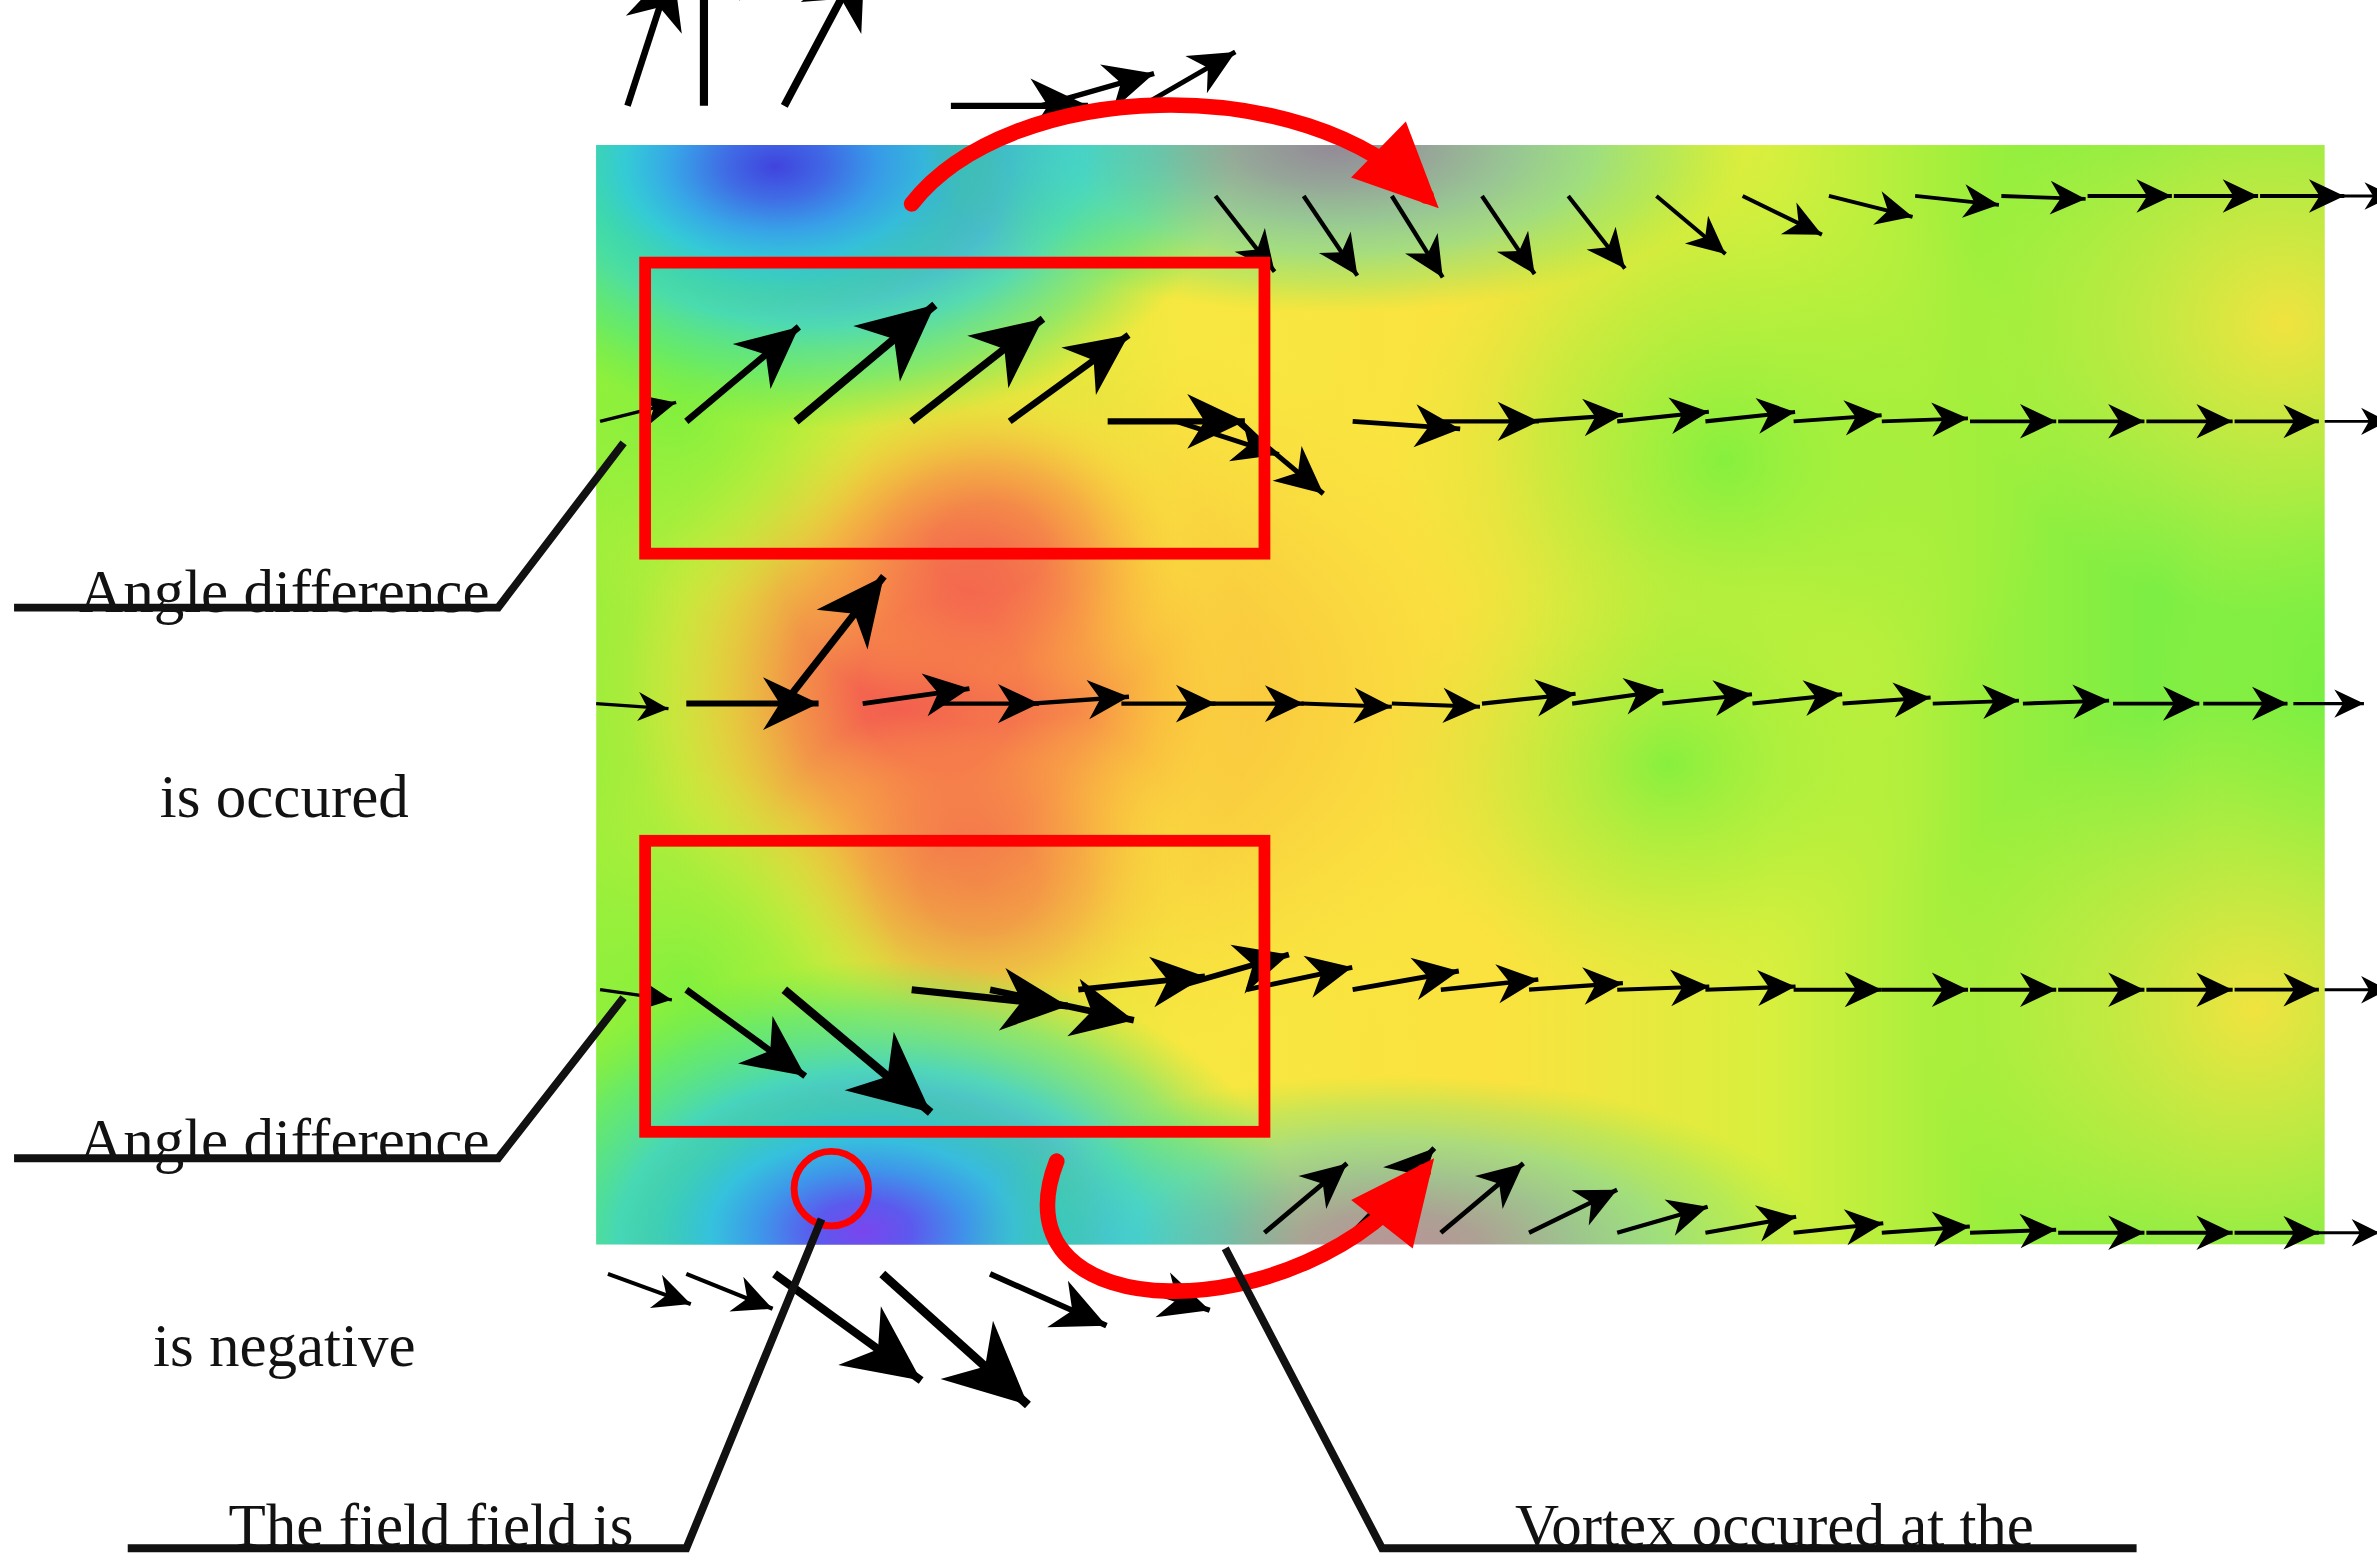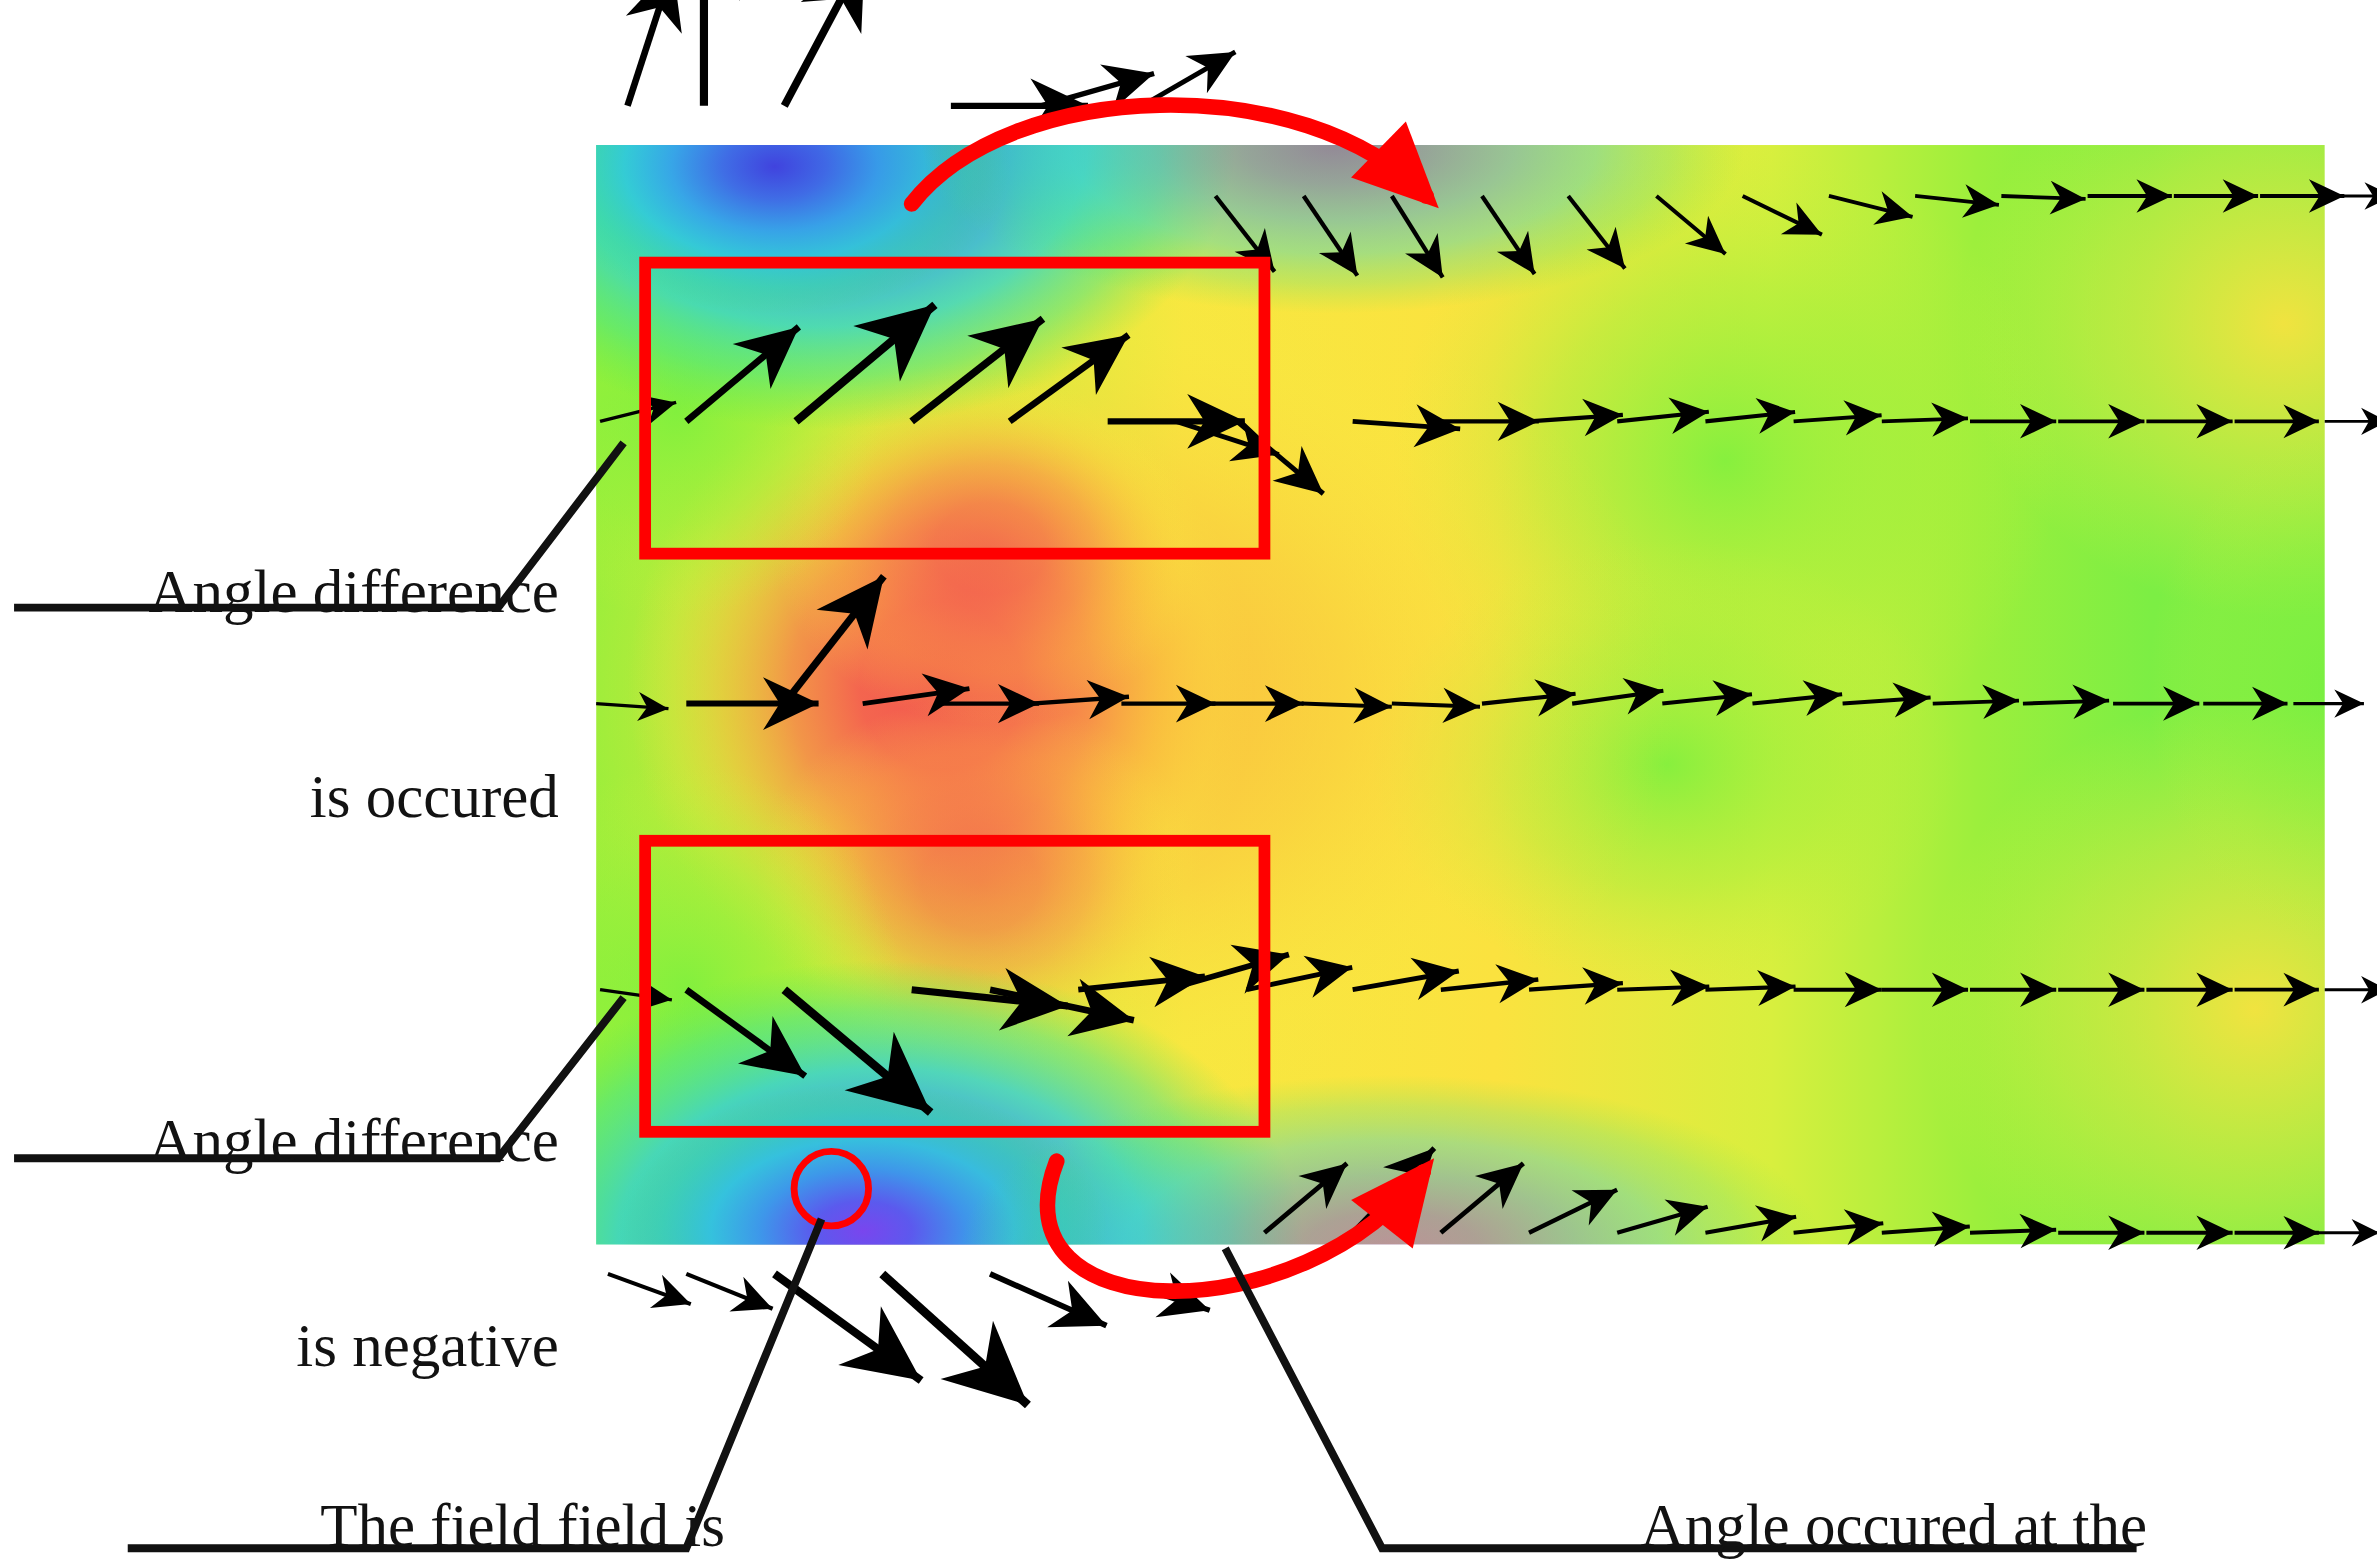"Angle difference" .ann-c { text-align: right -> center }
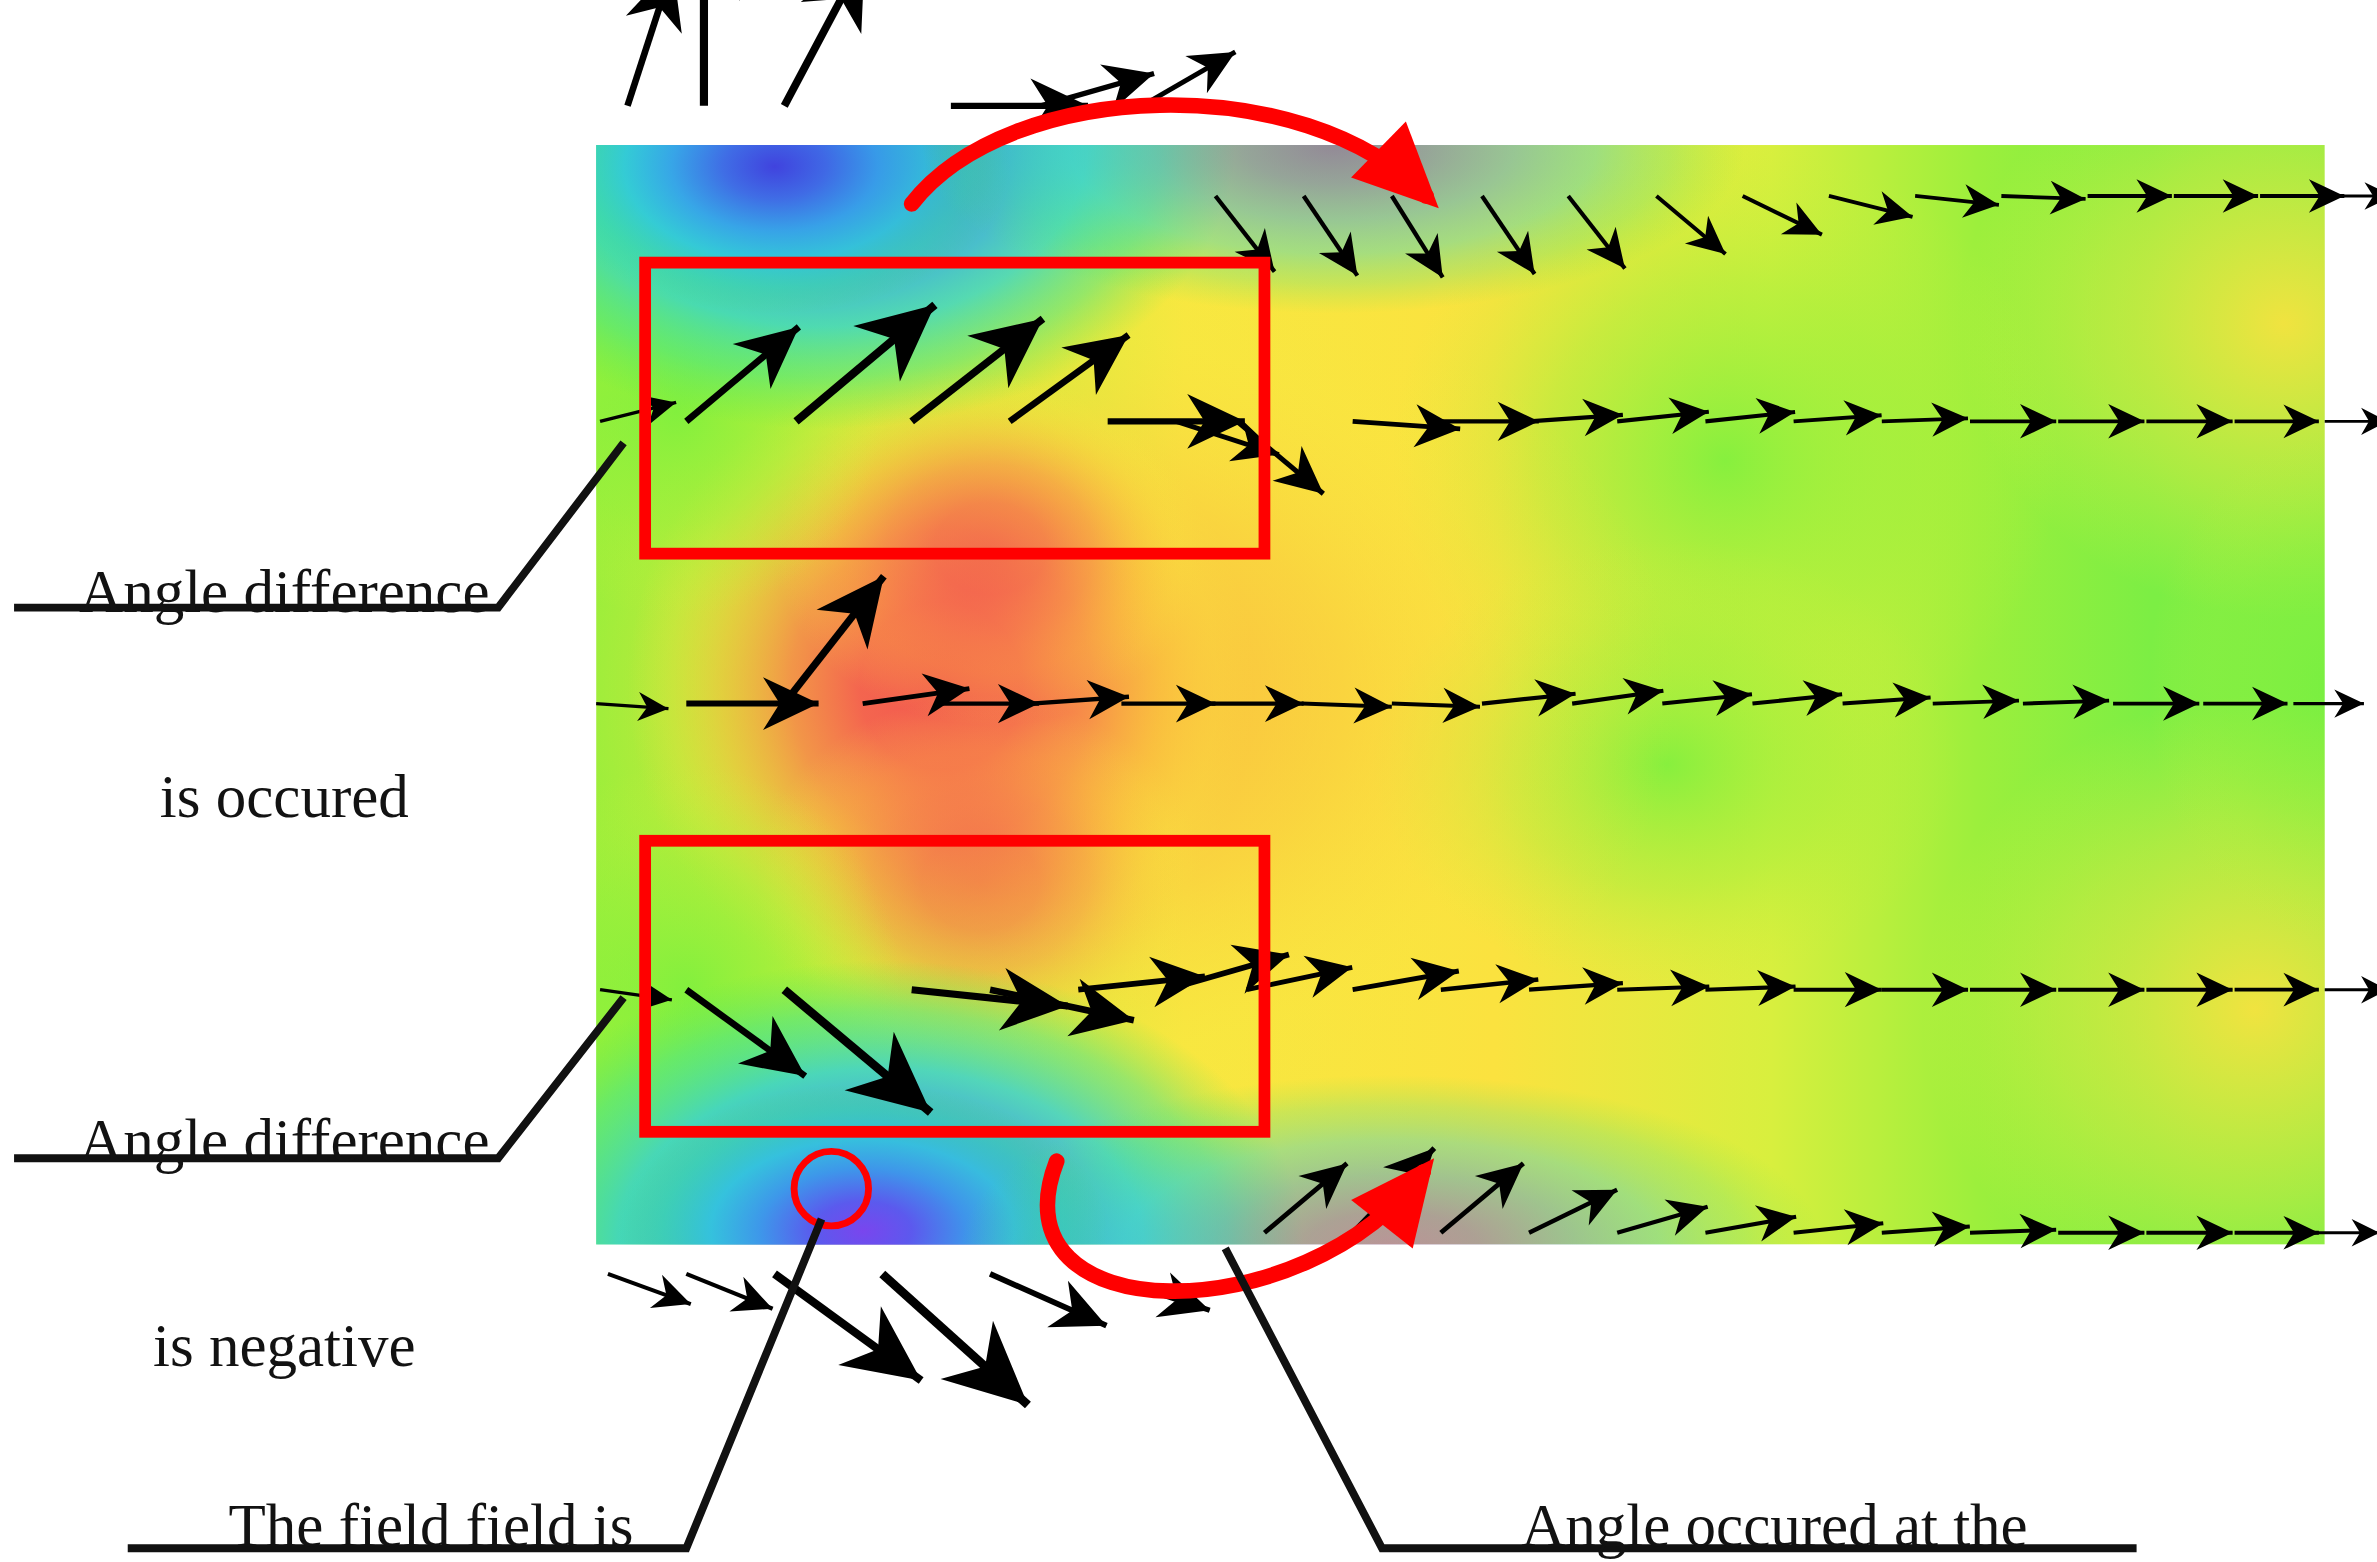"Angle occured at the" div { text: Angle -> Vortex }
